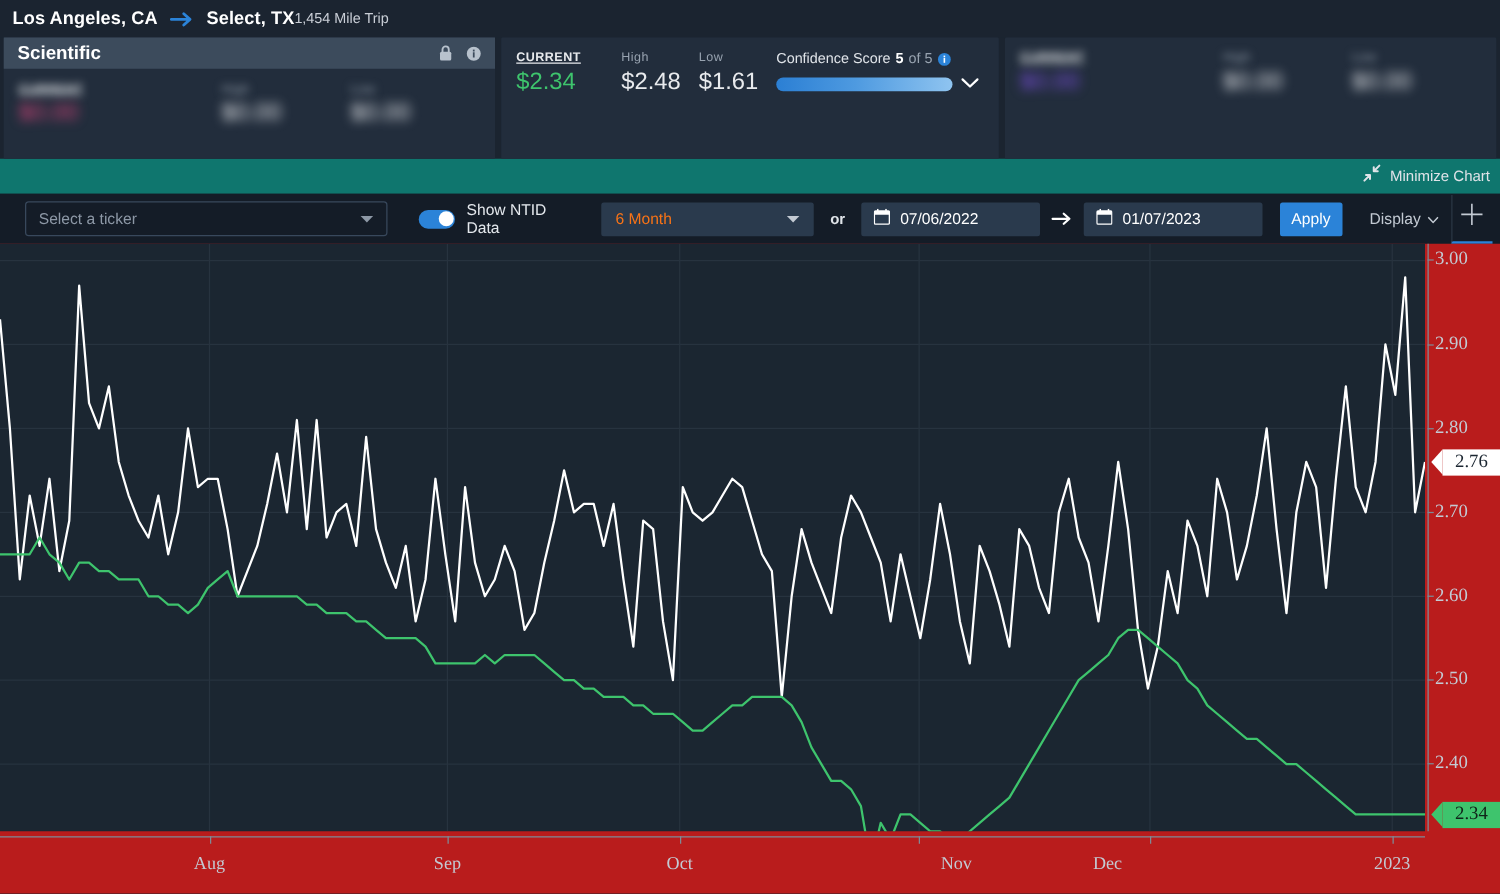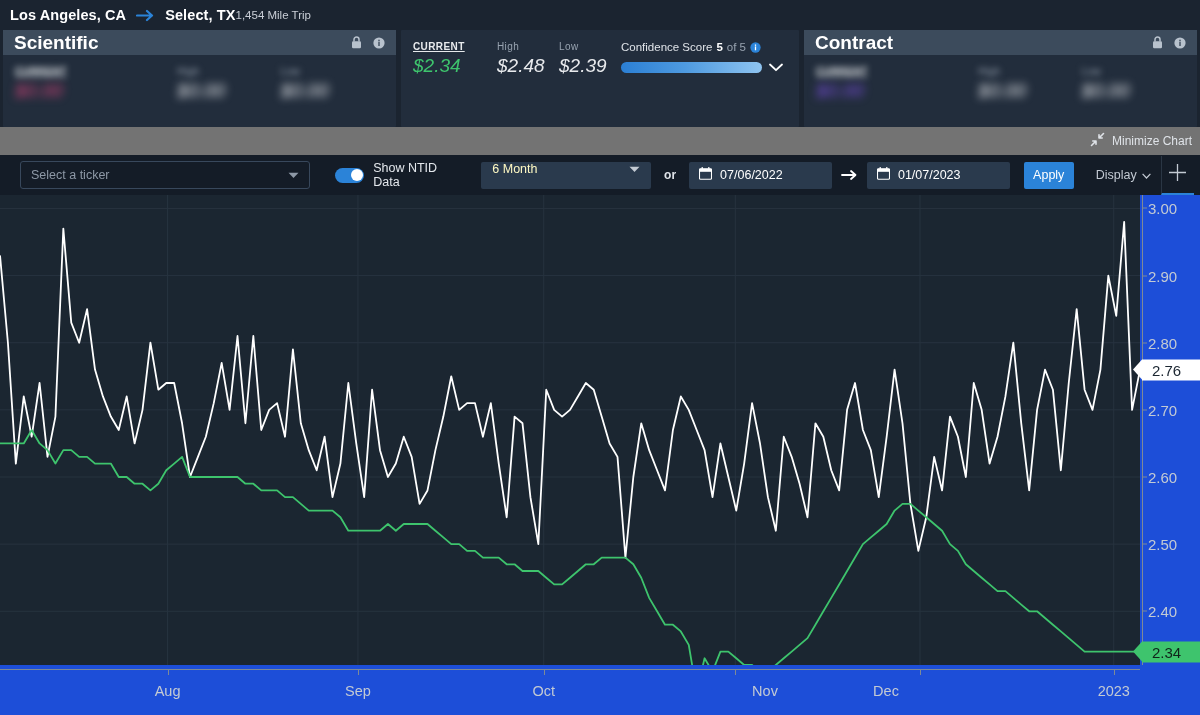"Scientific" .card-title { font-size: 19px -> 15px }
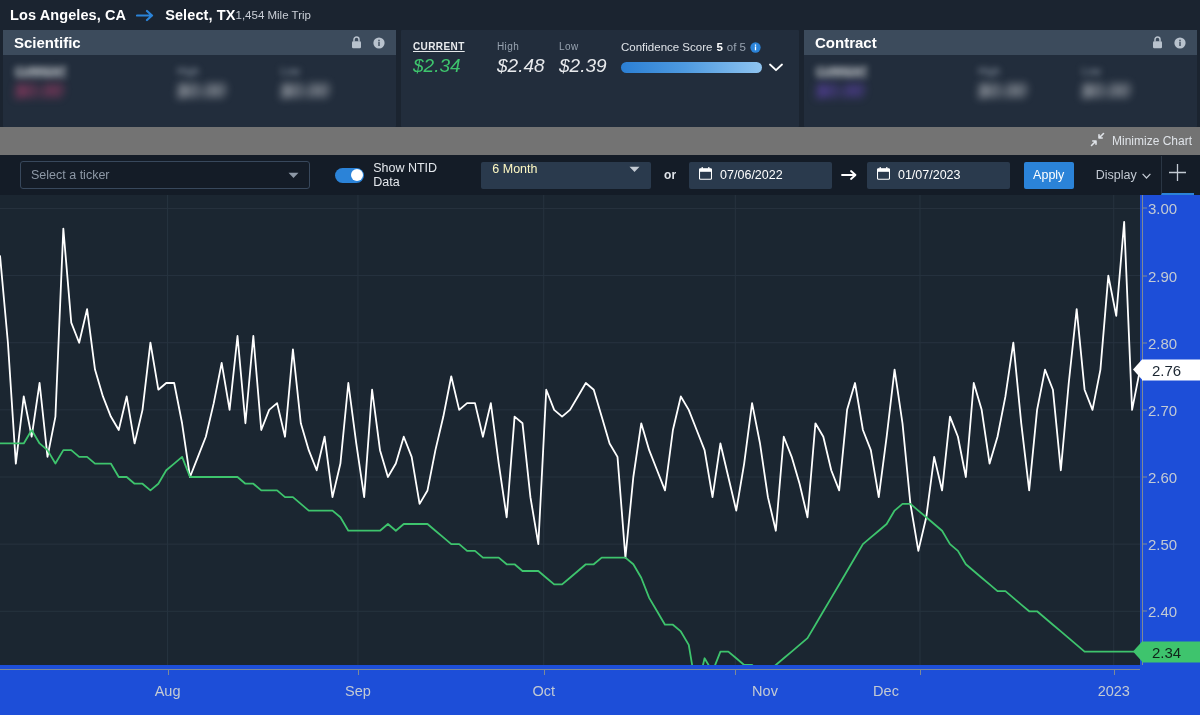"Contract" div.card-head { html: <div> <span>Contract</span> <span> <span> <svg> <path></path> <rect></rect> </svg> </span> <span> <svg> <circle></circle> <rect></rect> <rect></rect> </svg> </span> </span> </div> -> none }
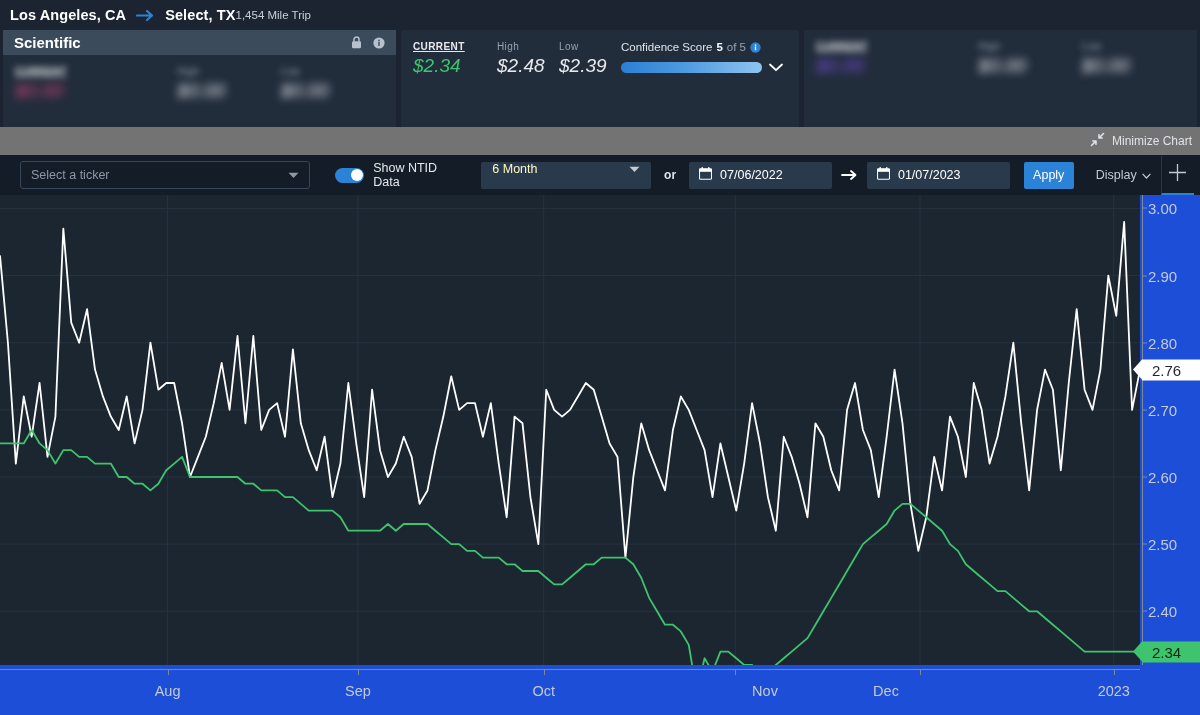"$2.34" .metric-value { font-style: italic -> none }
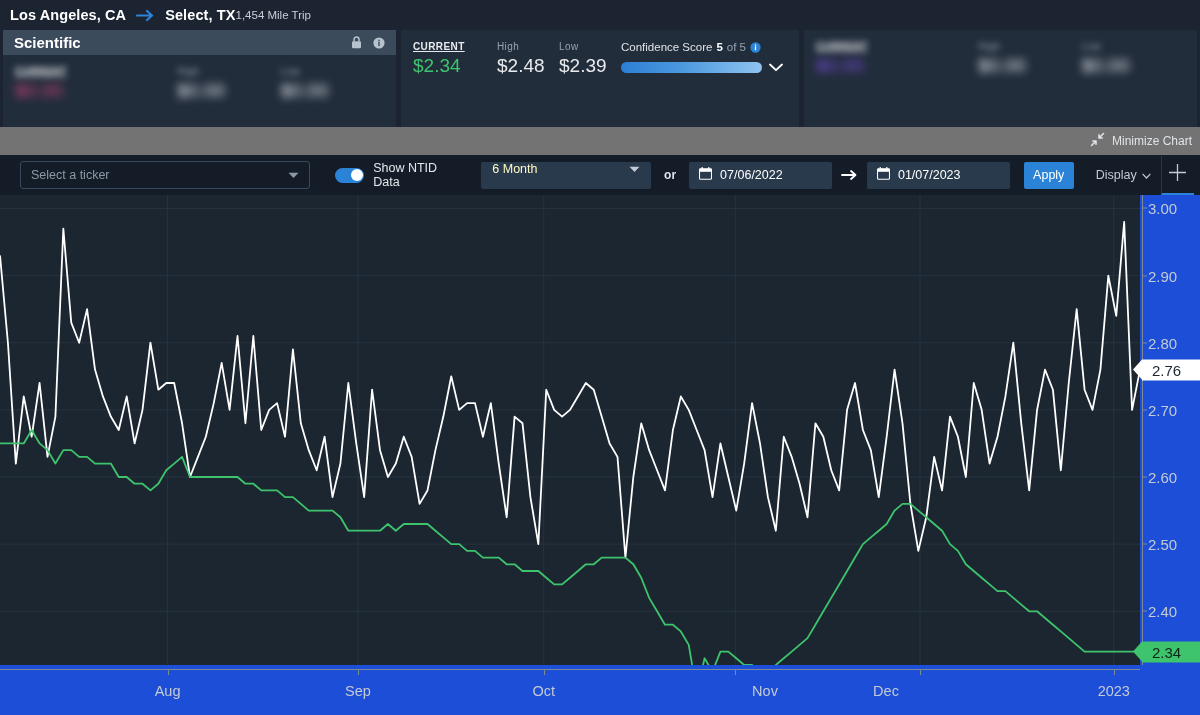"$2.39" span.metric-value { text: $2.39 -> $1.61 }
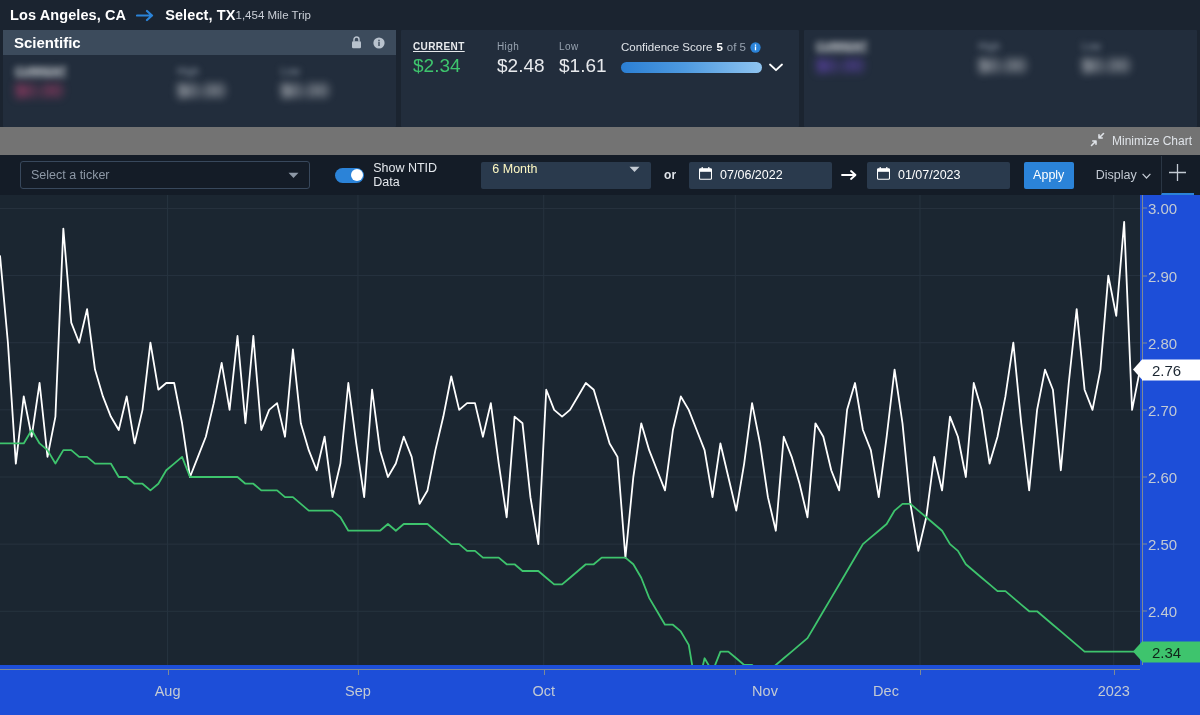"Minimize Chart" #minimize-bar { background: #737373 -> #0f766e }
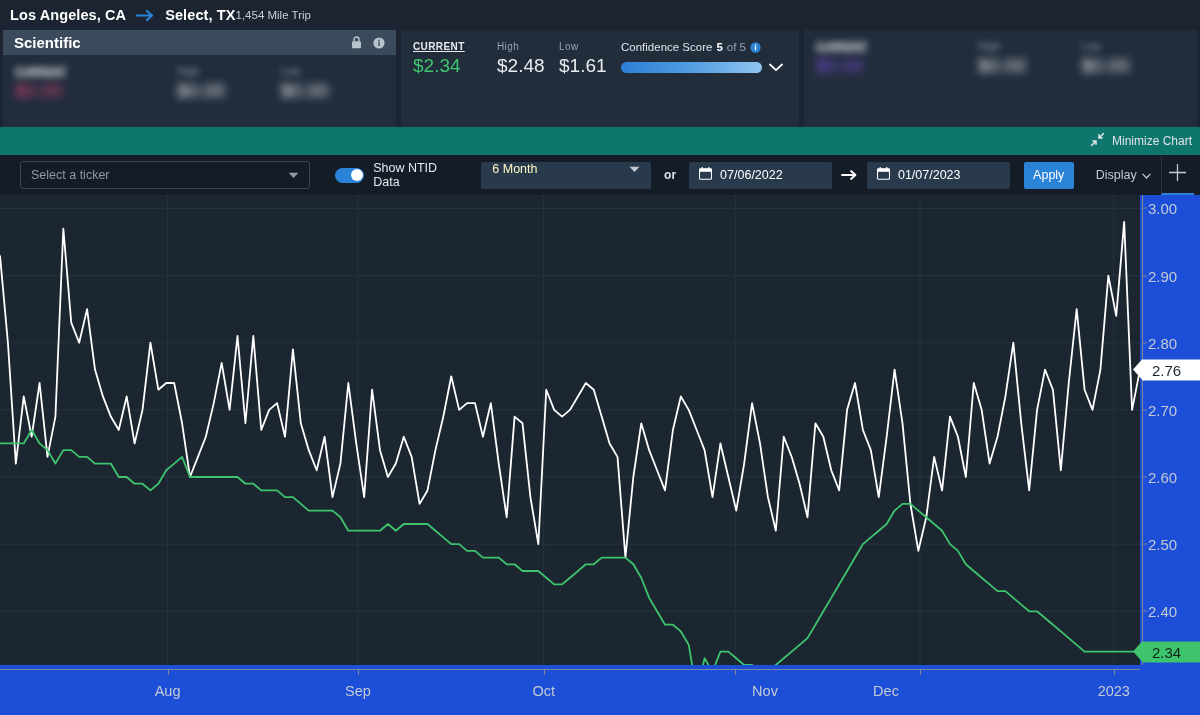"6 Month" .range-select { align-items: none -> center; color: #fef9c3 -> #f97316 }
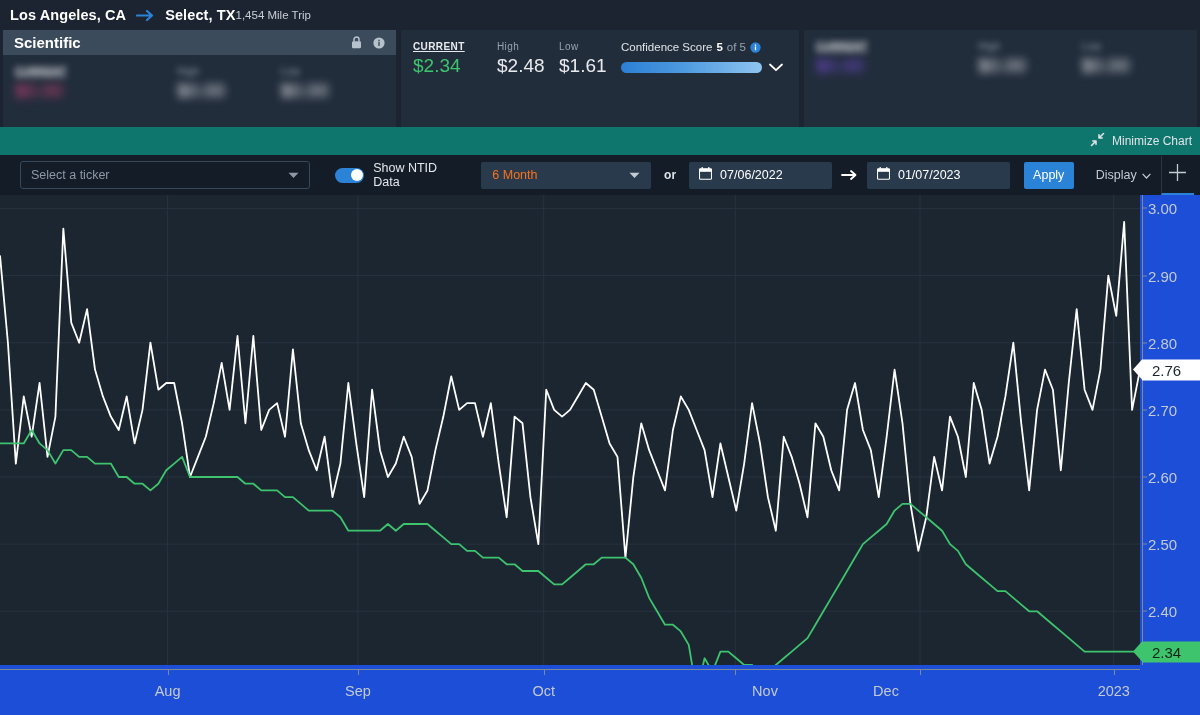"3.00" #chart-area { background: #1d4ed8 -> #b91c1c; font-family: none -> Liberation Serif, serif }
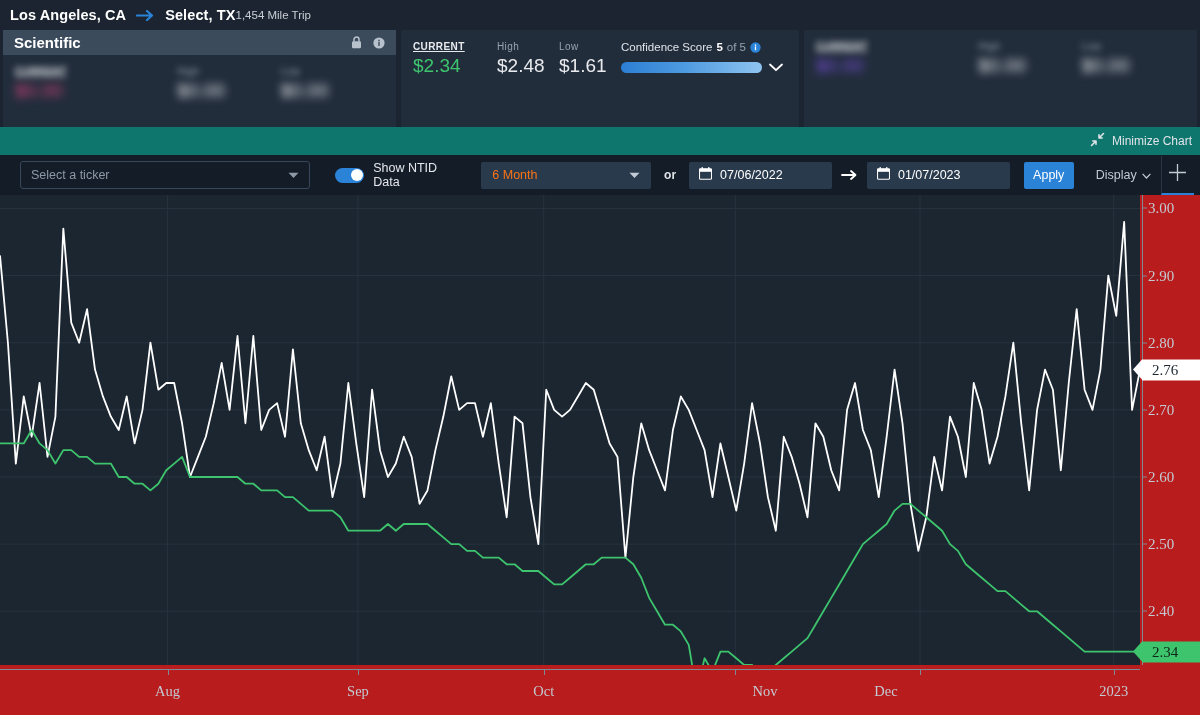"2.76" .flag { left: 2px -> 14px }
